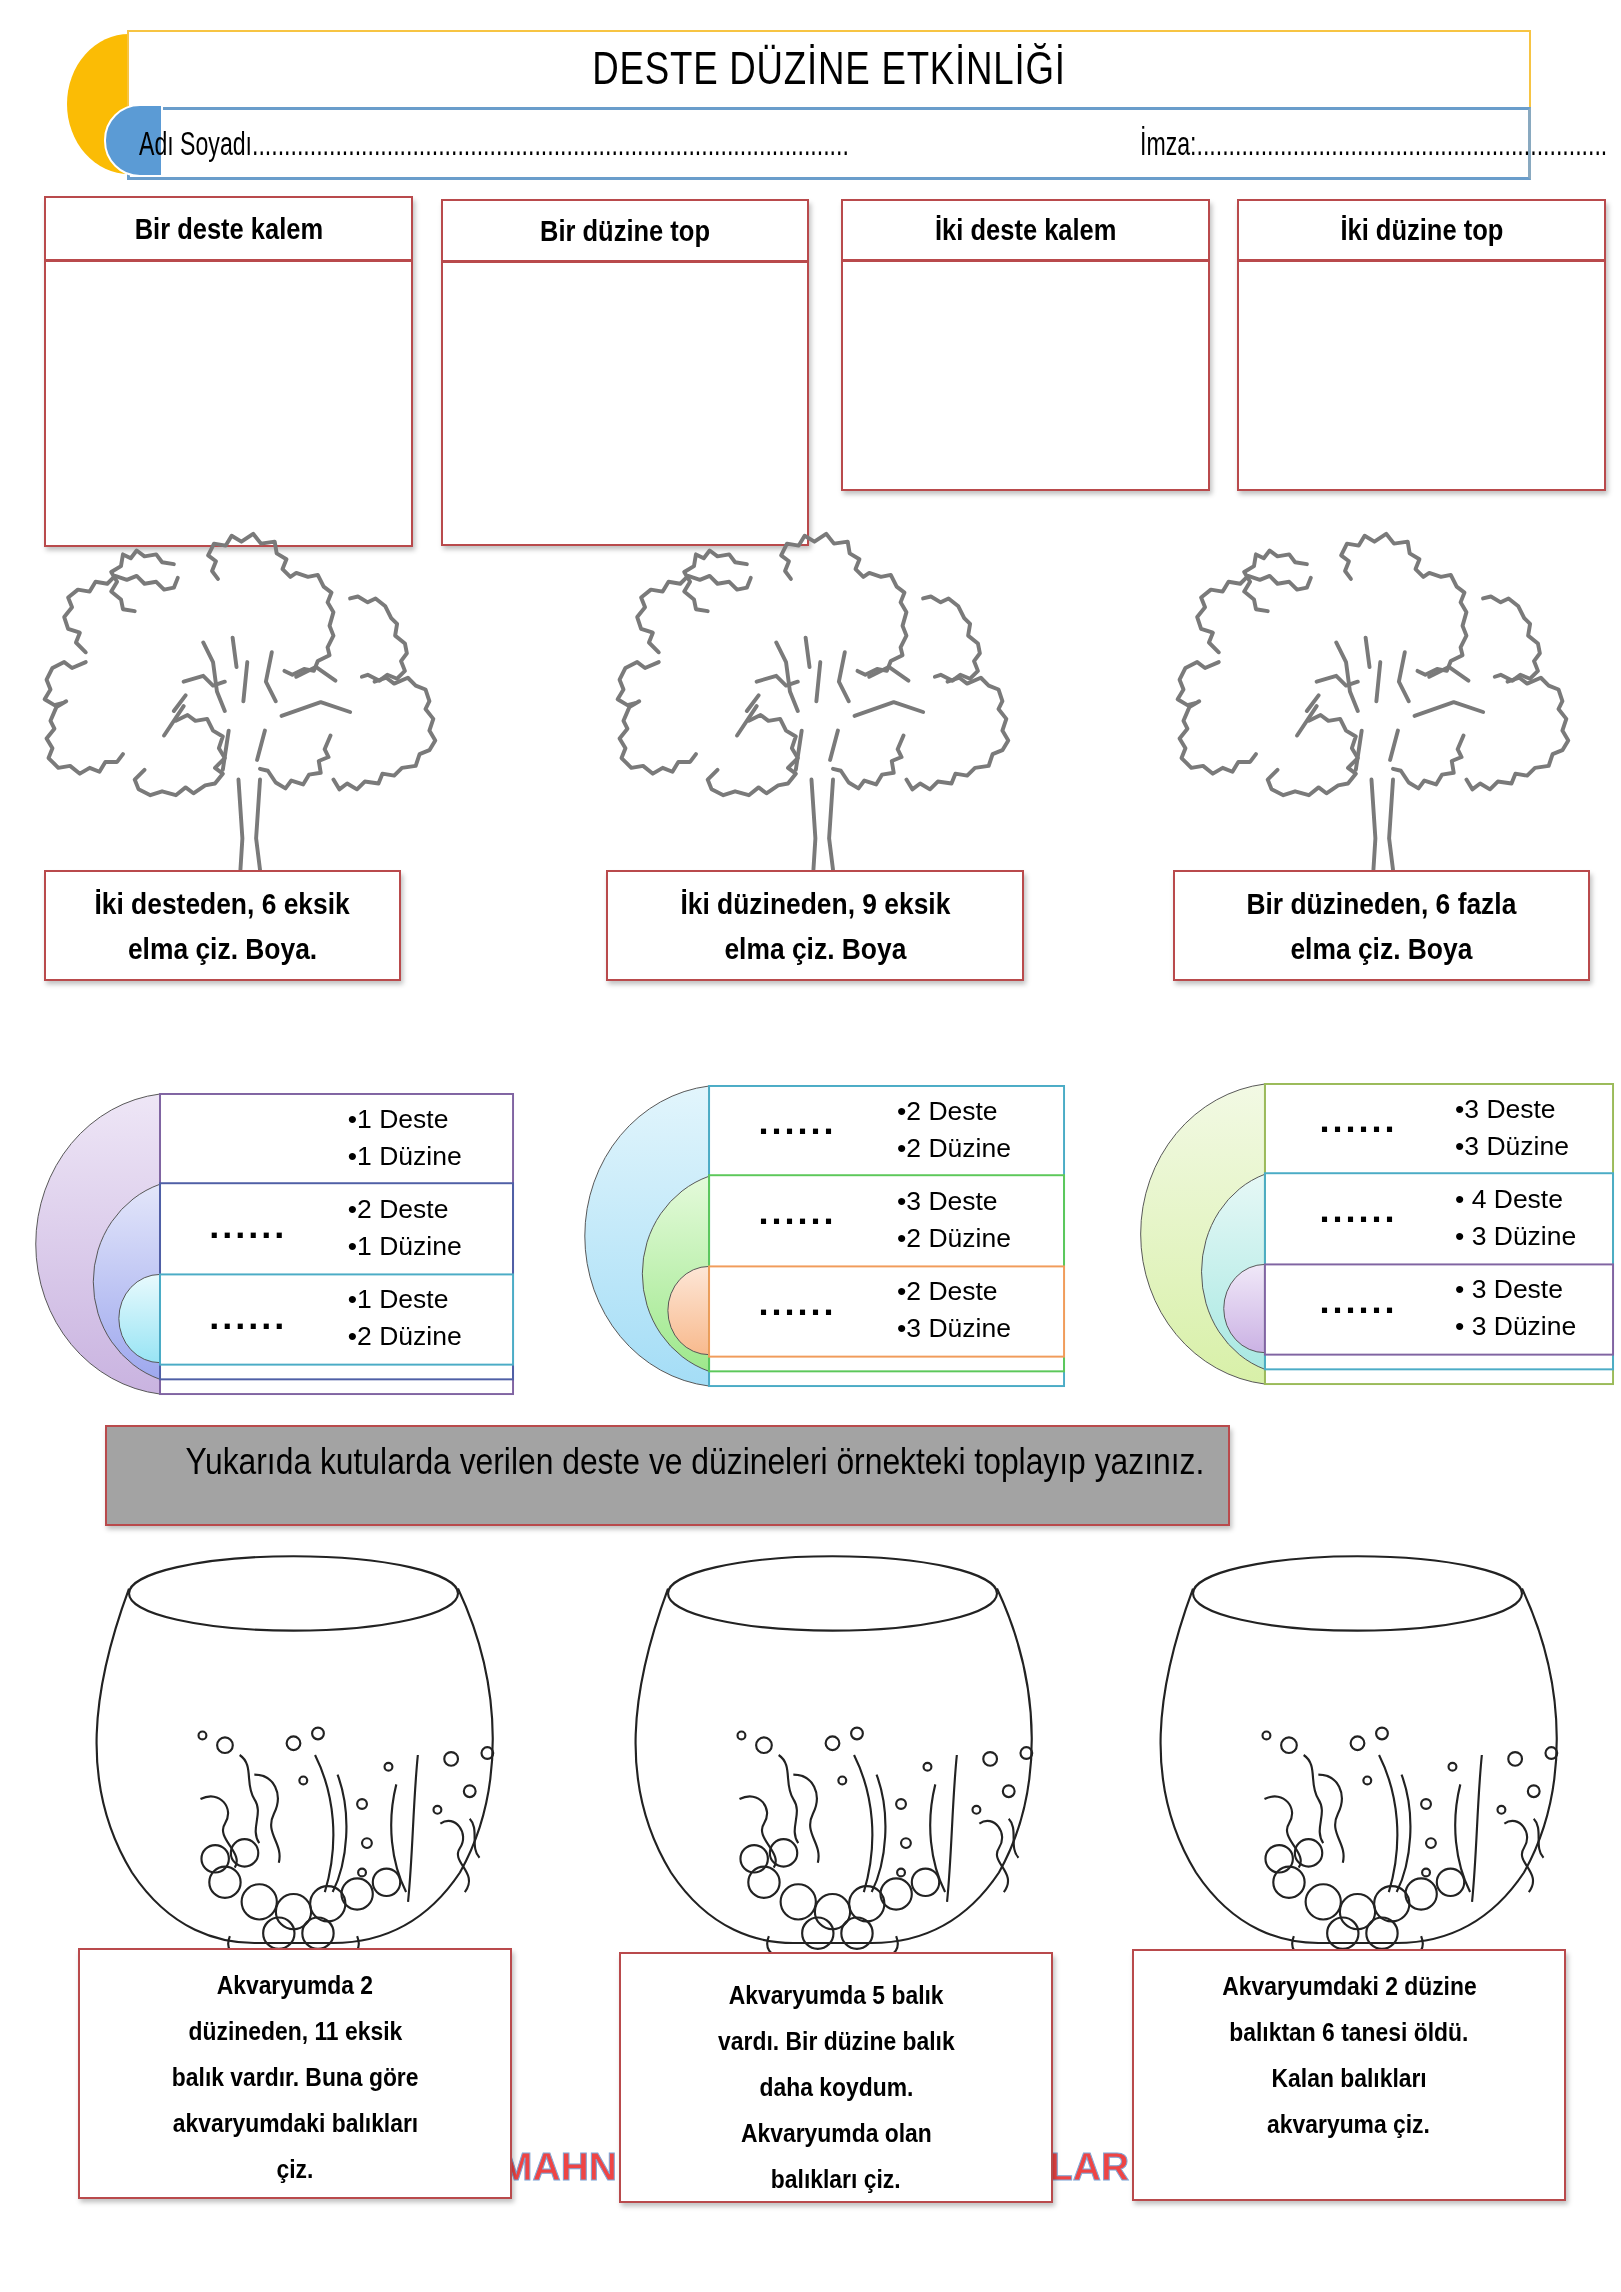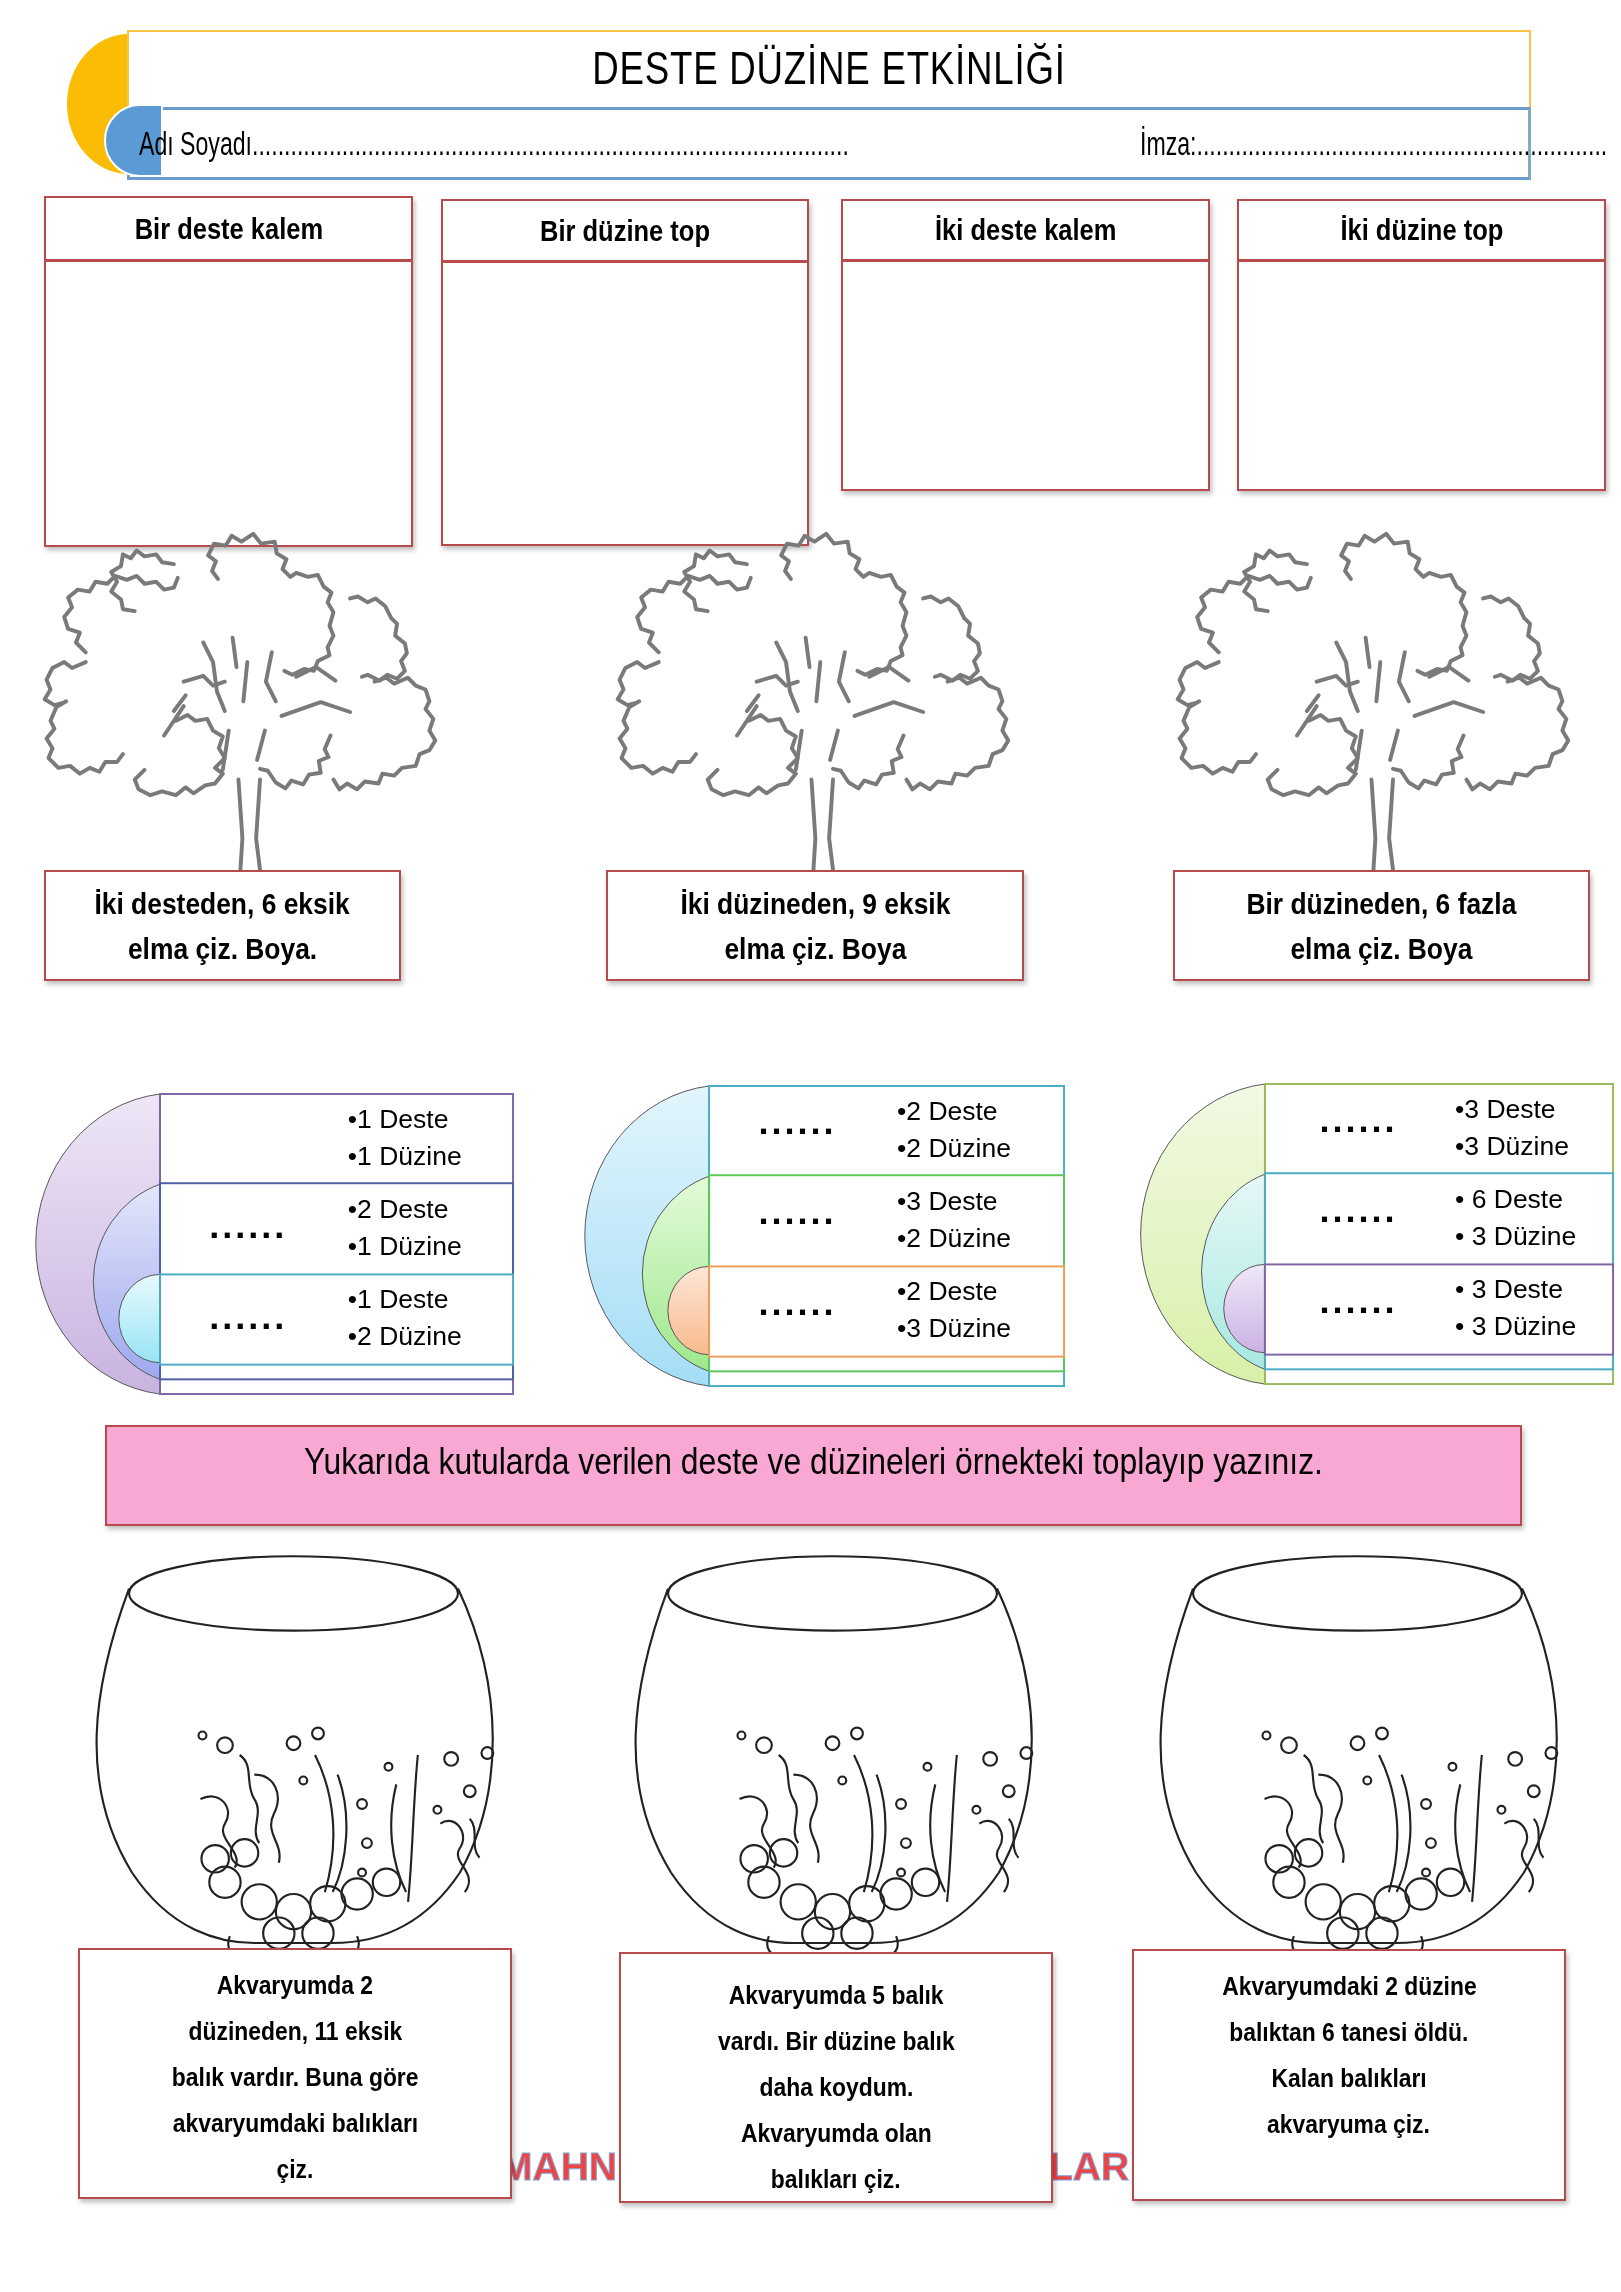"• 6 Deste" div.gitem { text: 6 -> 4 }
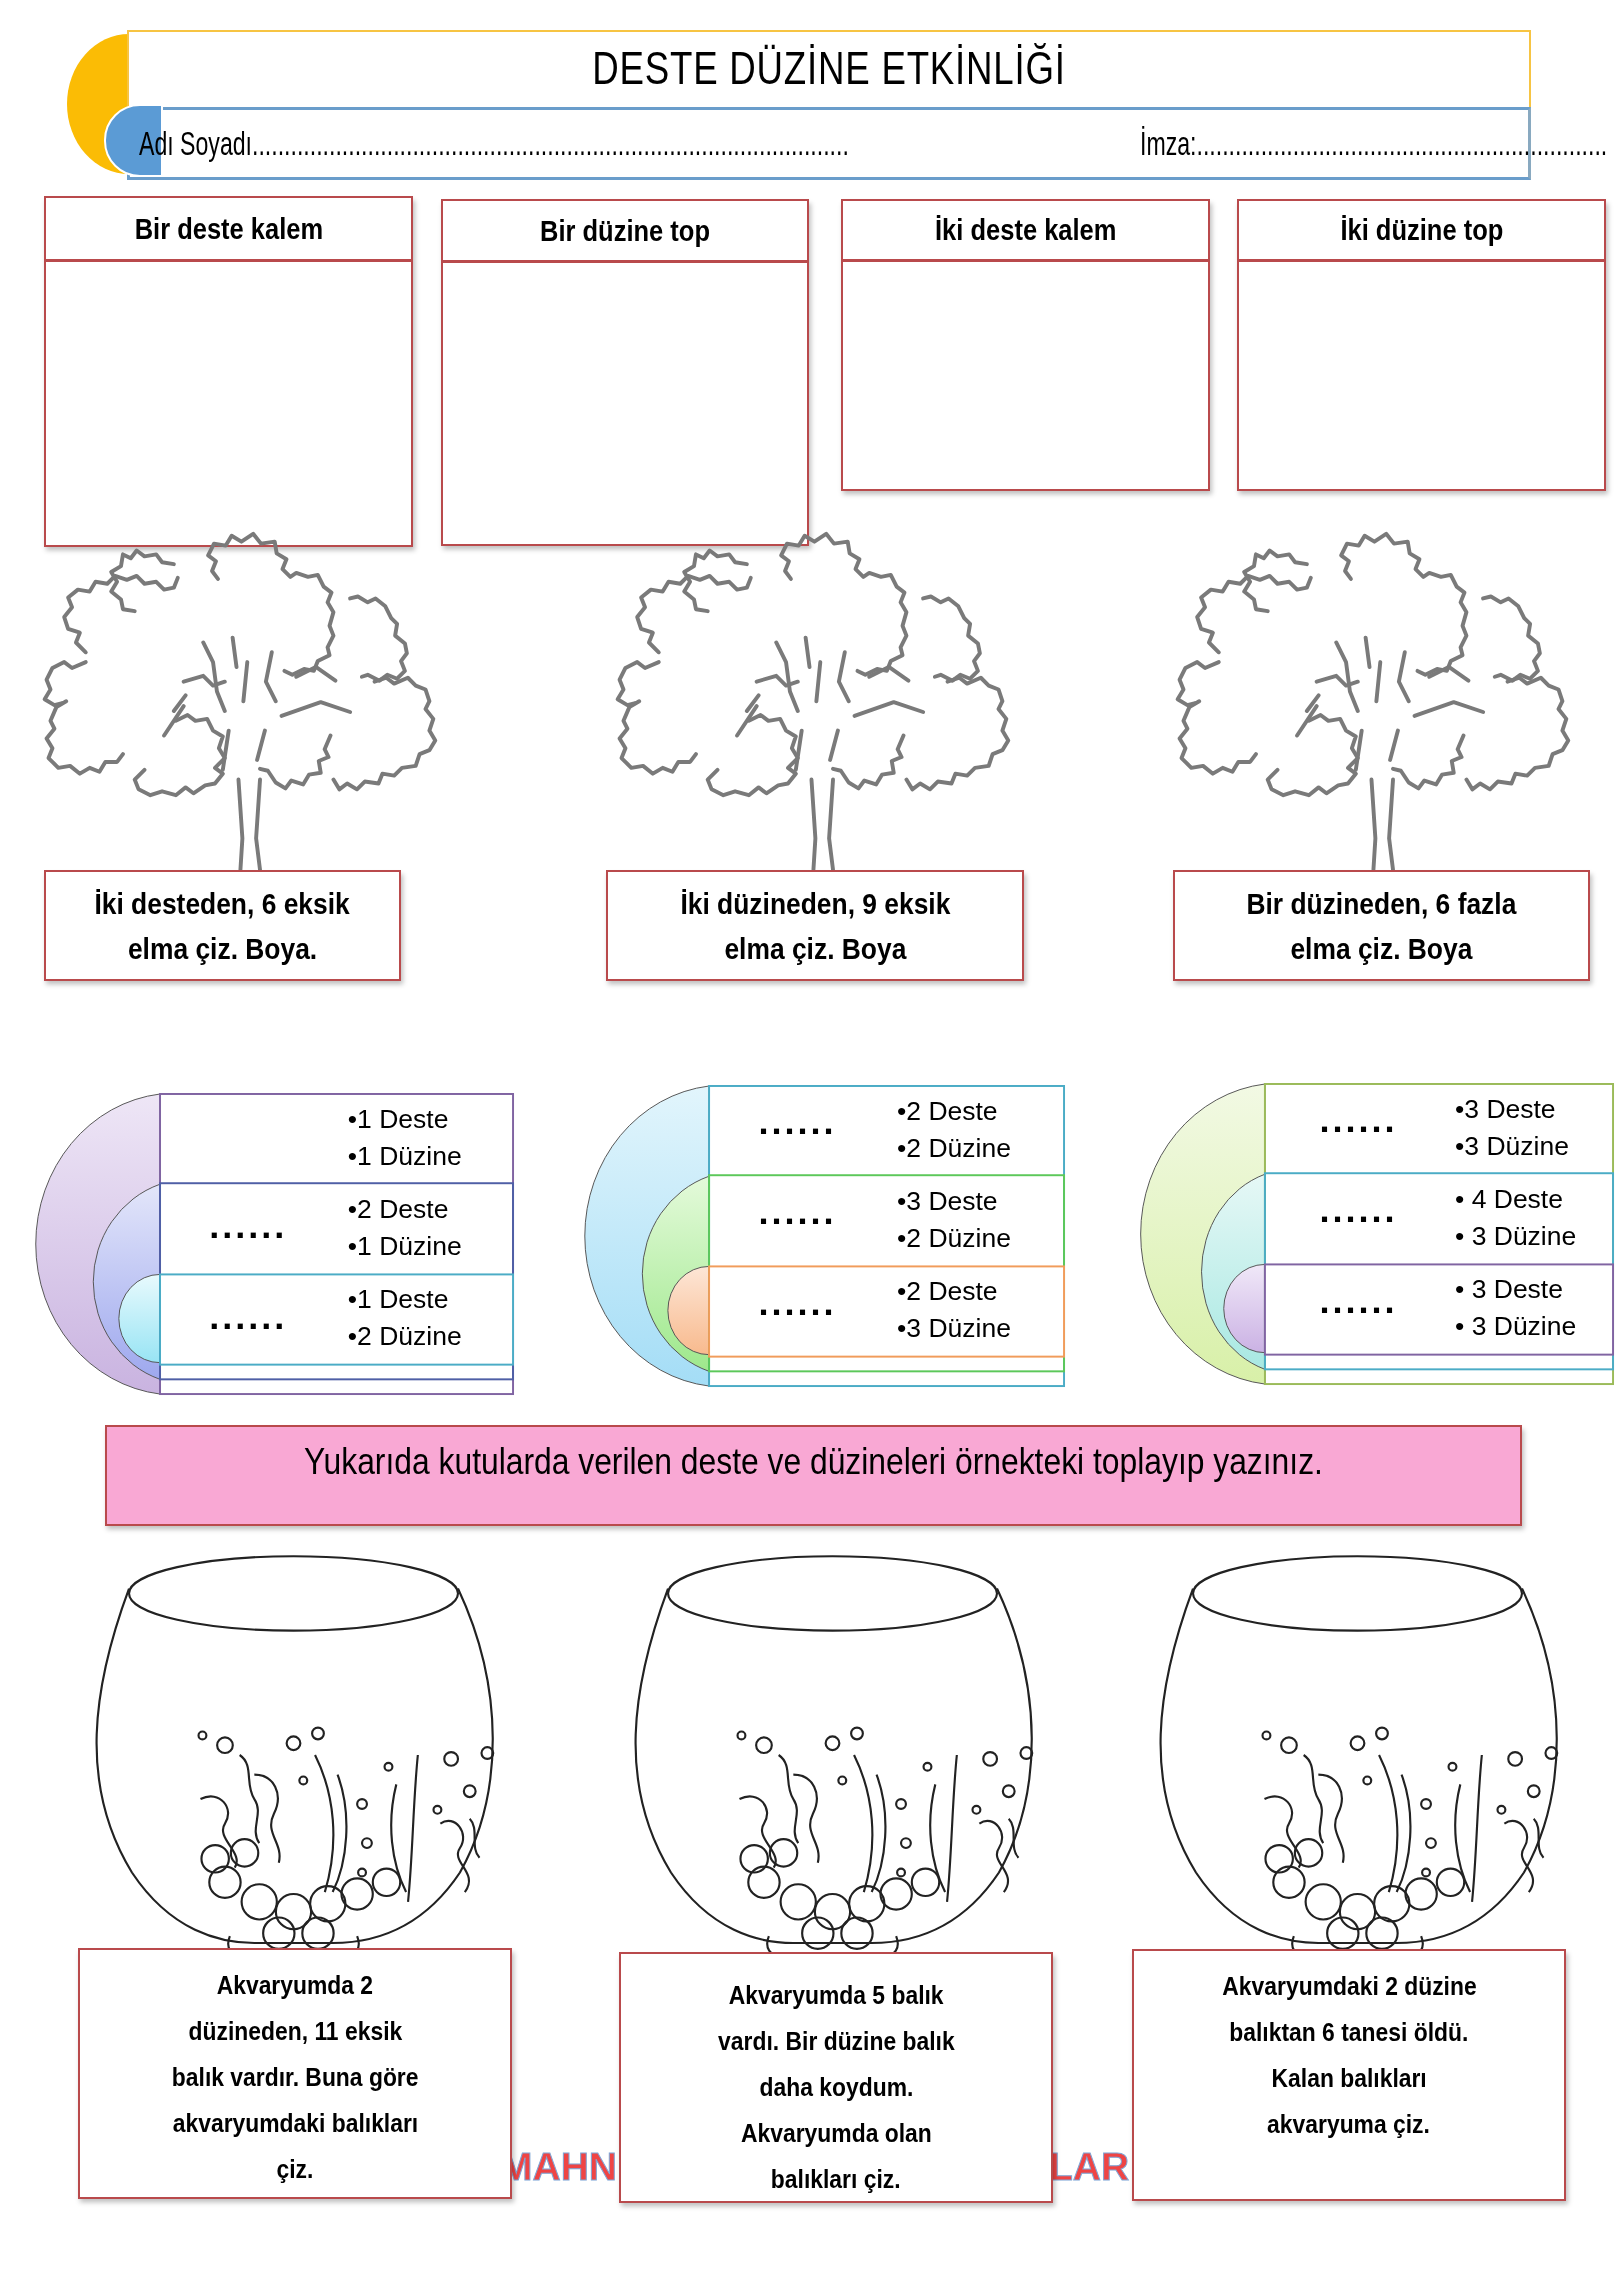"Yukarıda kutularda verilen deste ve" .instr { background: #f9a8d4 -> #a3a3a3; width: 1417px -> 1125px }
